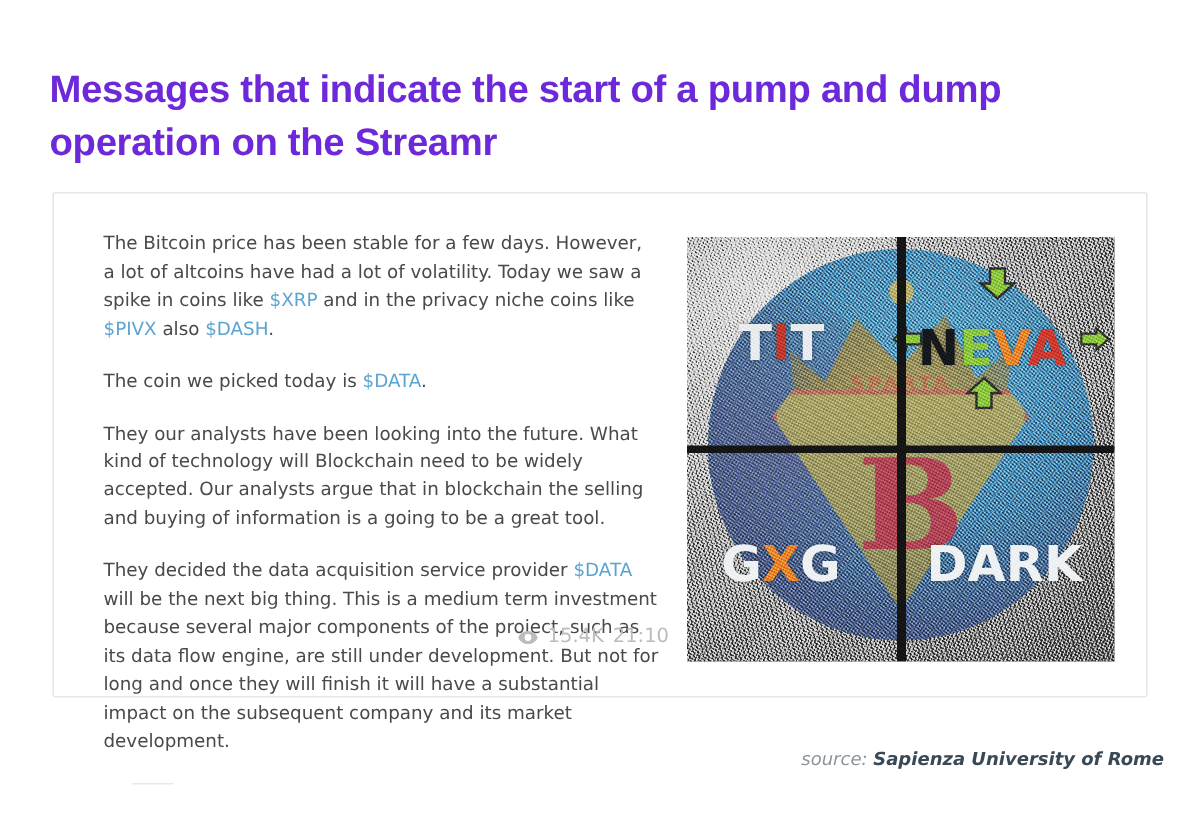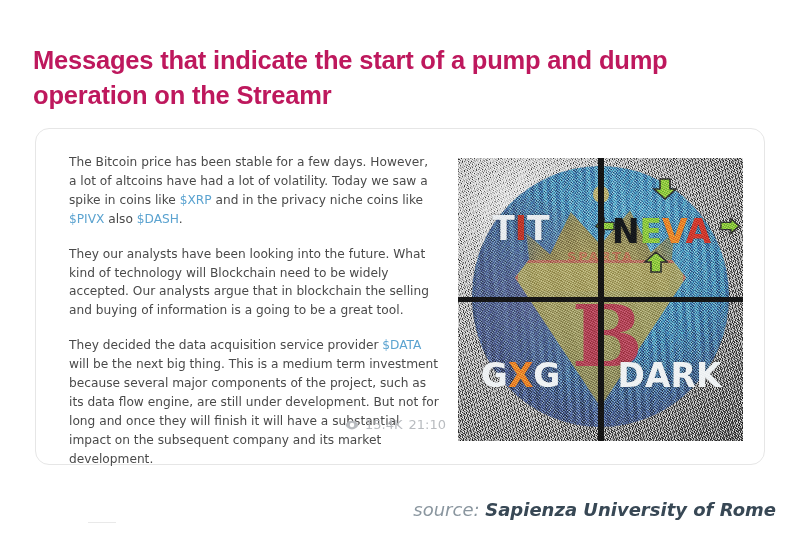"Messages that indicate the start" .page-title { color: #be185d -> #6d28d9 }
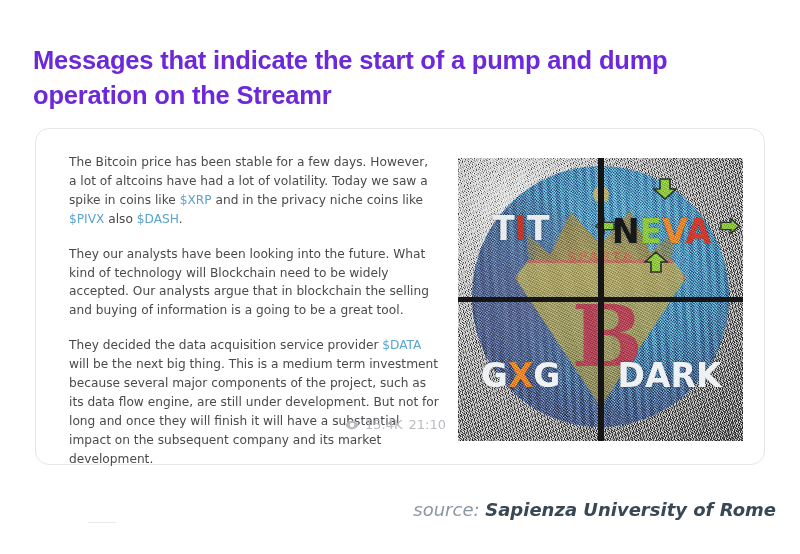"The Bitcoin price has been" .card { border-radius: 14px -> 2px }
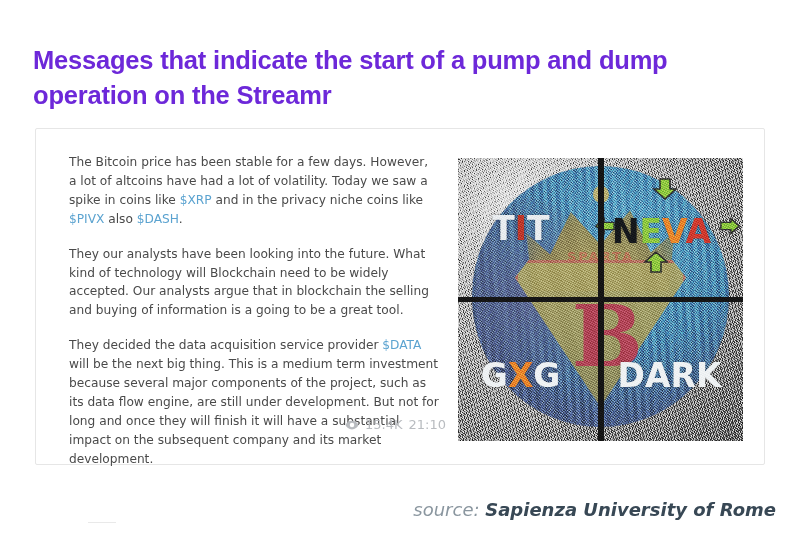"The coin we picked today" p.msg-p { html: none -> <p><span>The coin we picked today is </span><span>$DATA</span><span>.</span></p> }
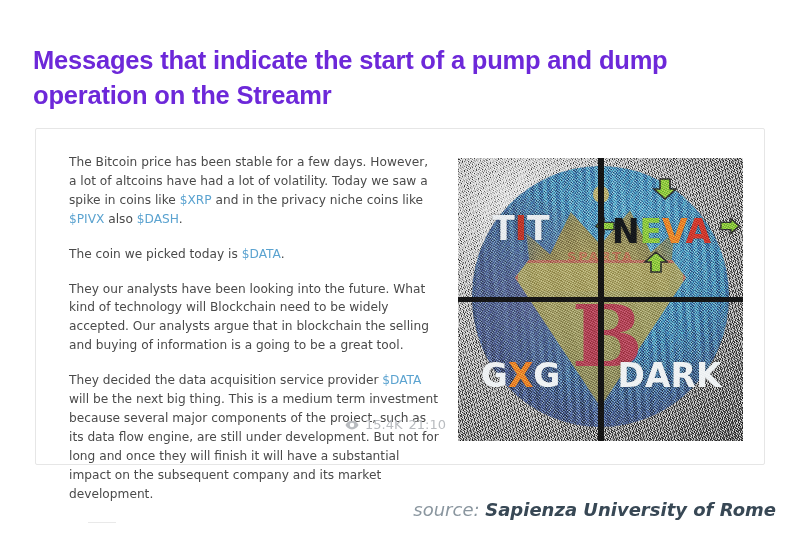"source: Sapienza University of Rome" .source-line { font-size: 18px -> 12px }
